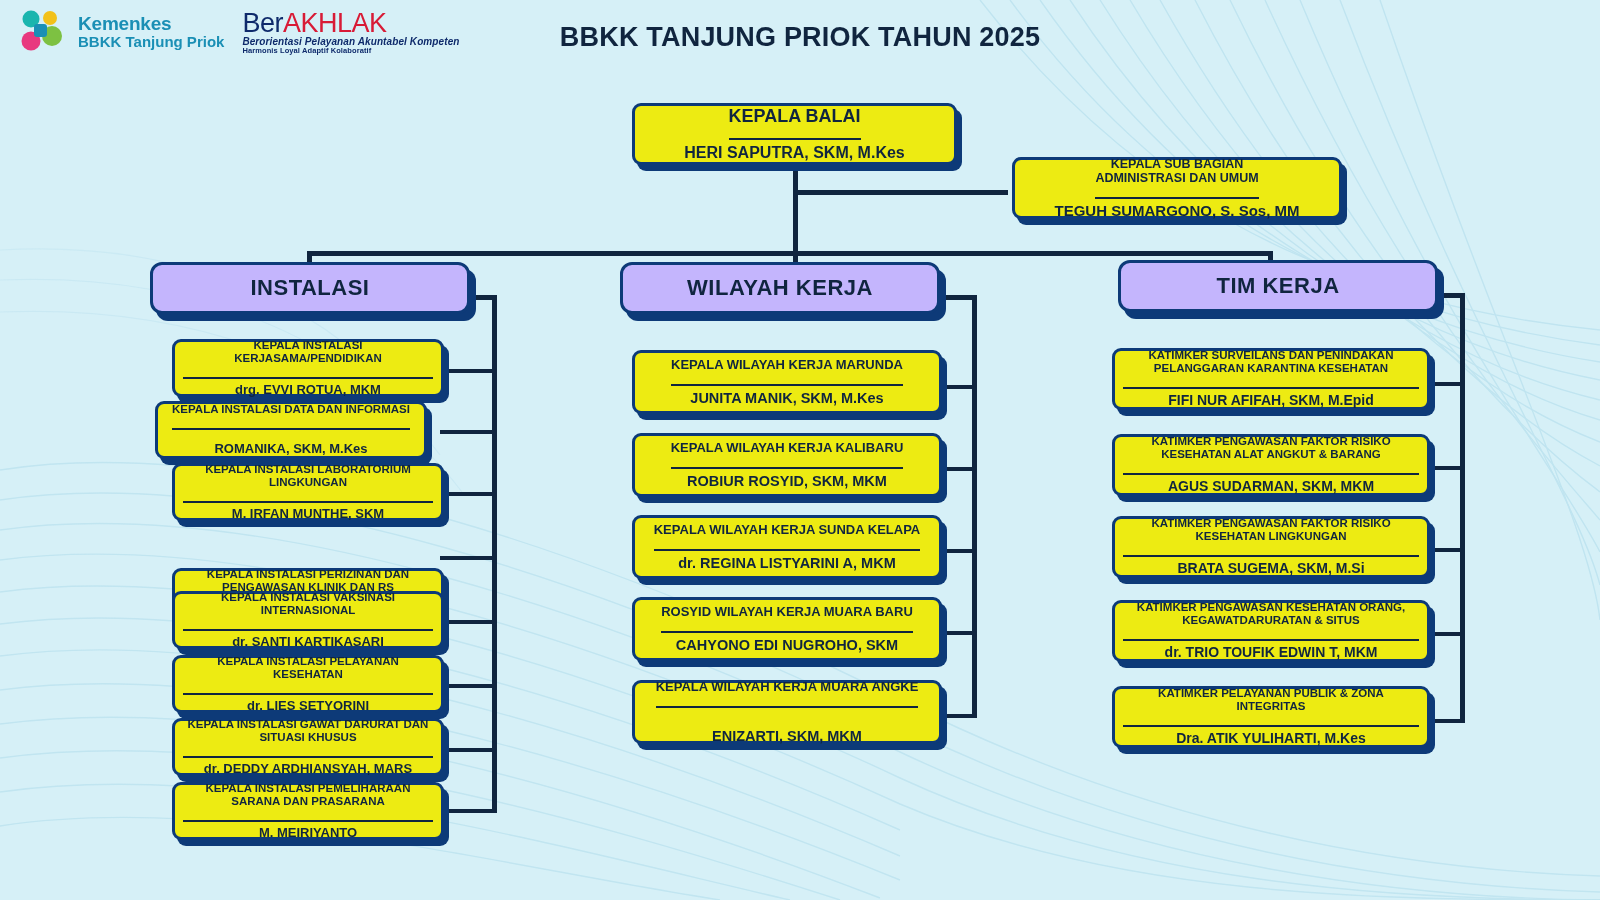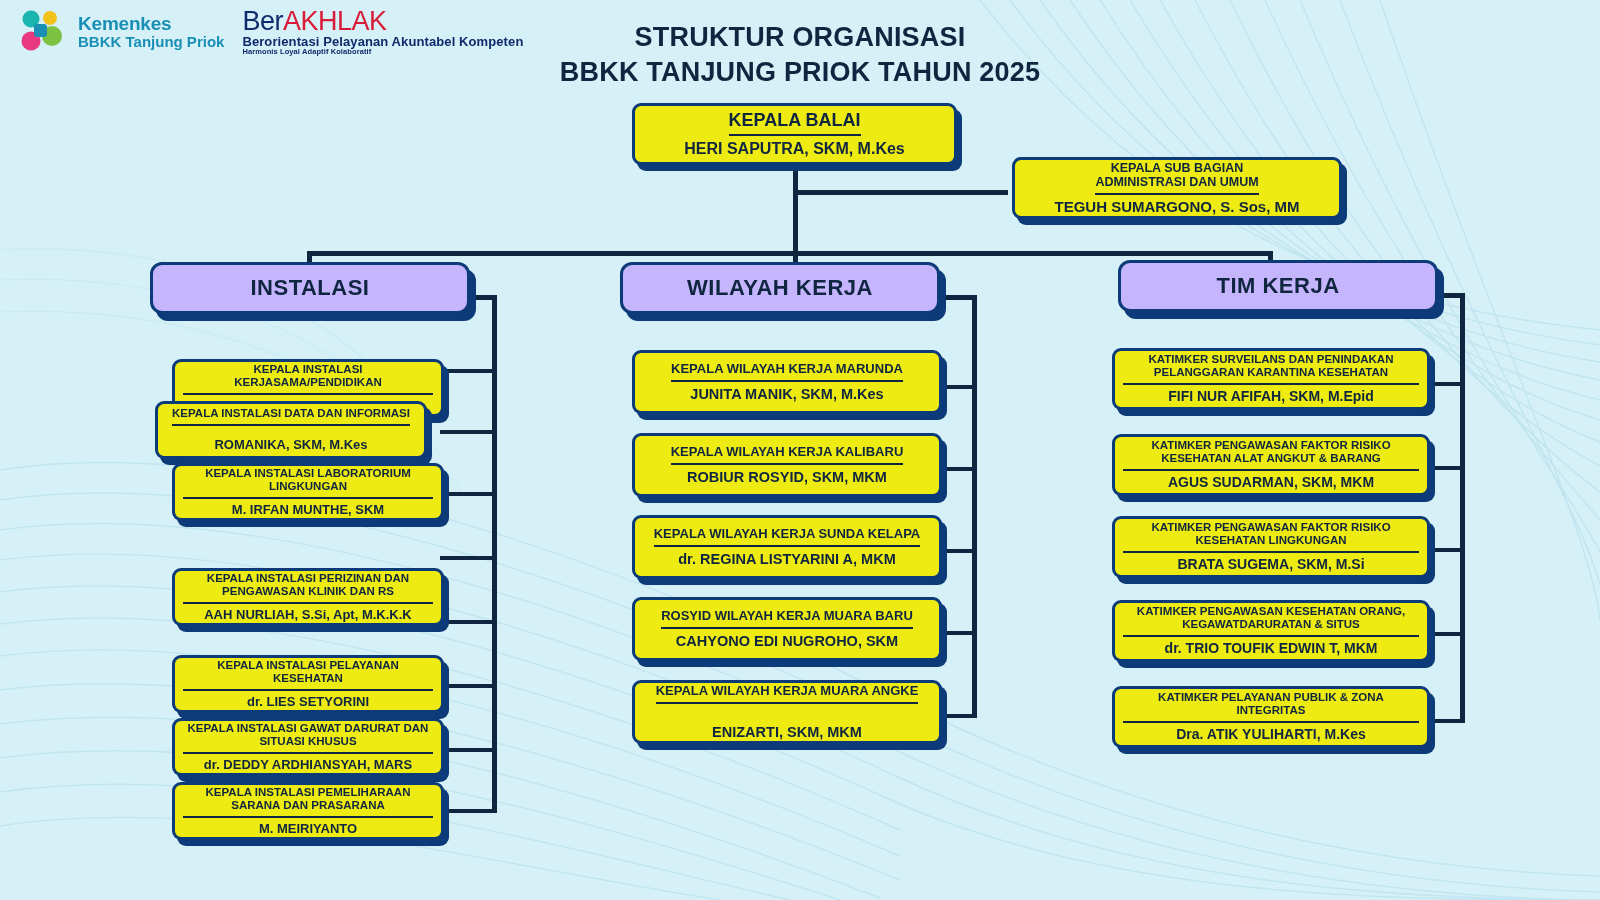"Berorientasi Pelayanan Akuntabel" .berakhlak .ba-sub1 { font-size: 13px -> 10px; font-style: none -> italic }
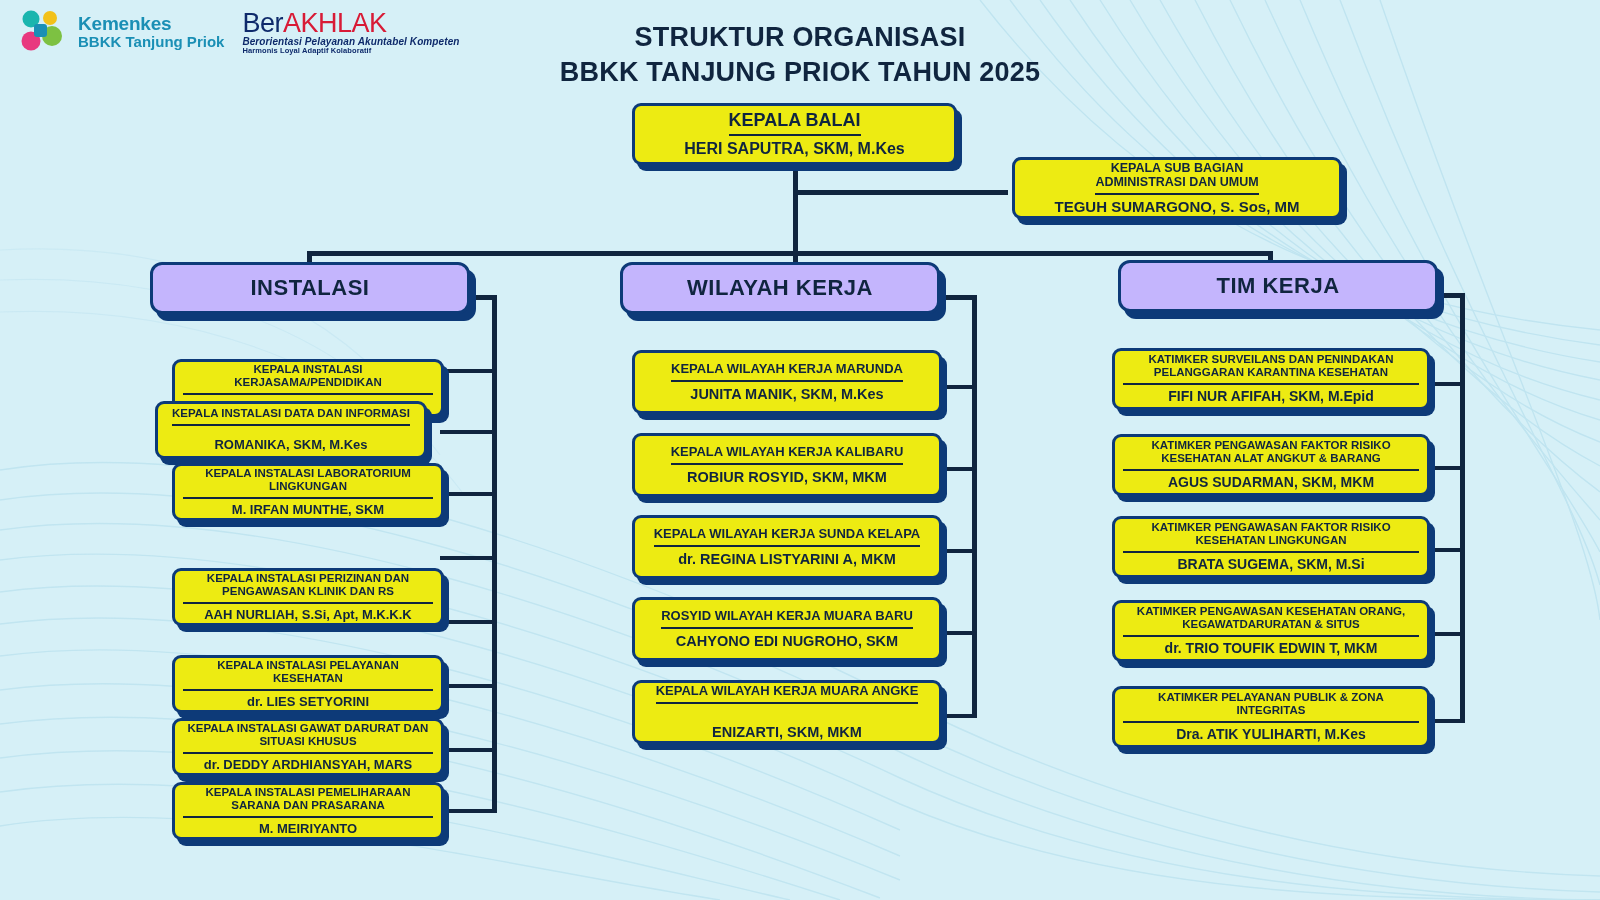"STRUKTUR ORGANISASI" div { html: <div>STRUKTUR ORGANISASI</div> -> none }
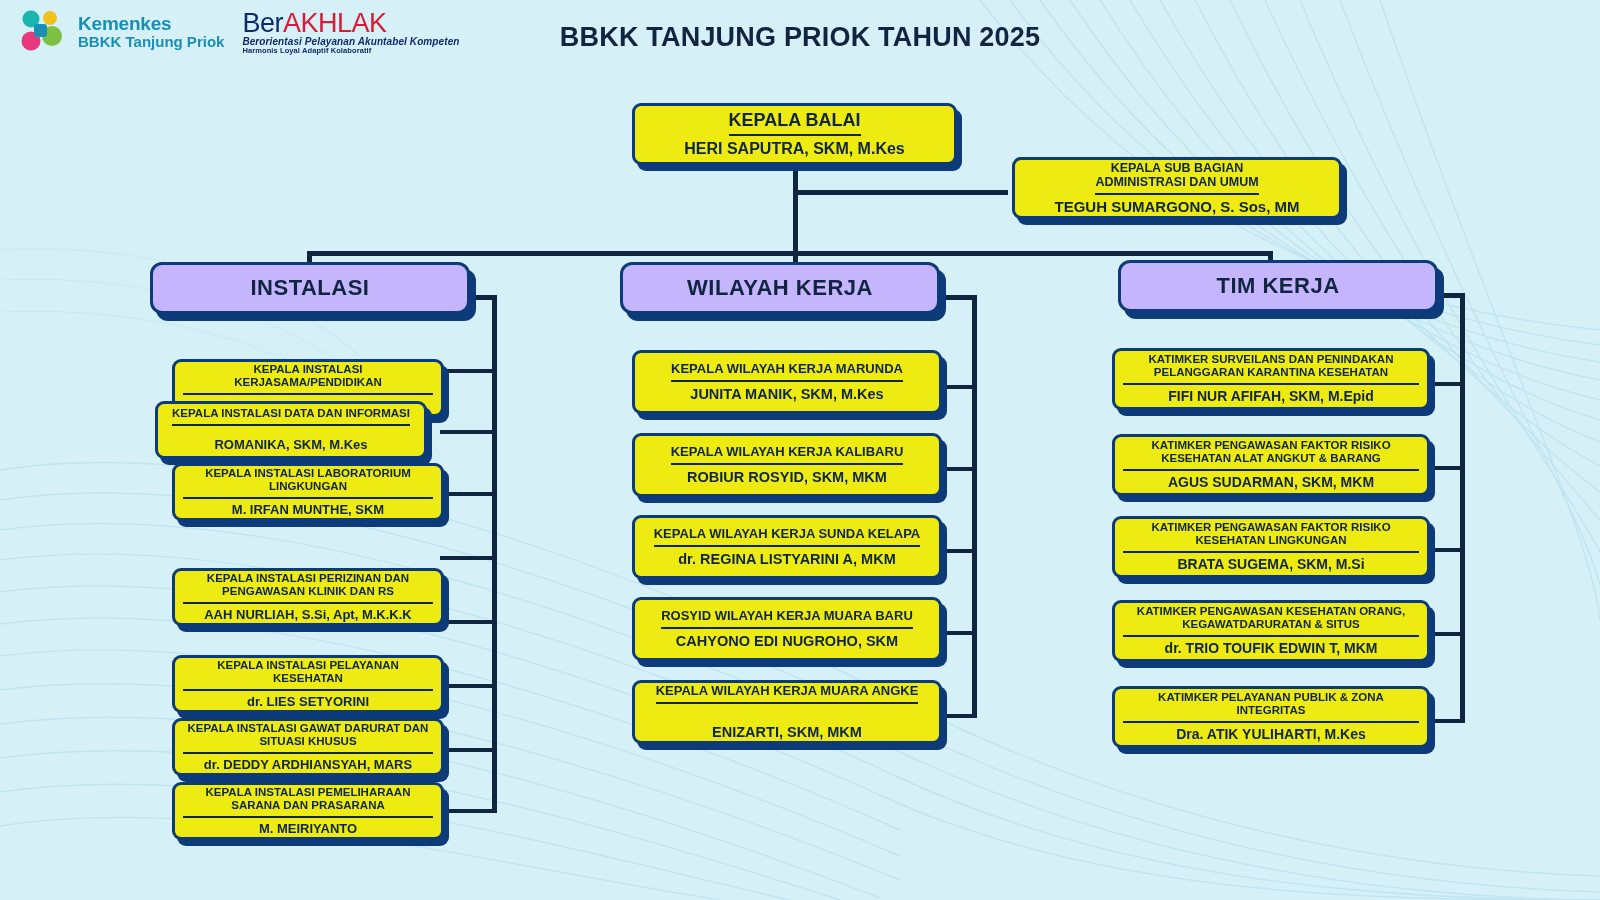"KEPALA BALAI" .box .role { padding-bottom: 4px -> 12px }
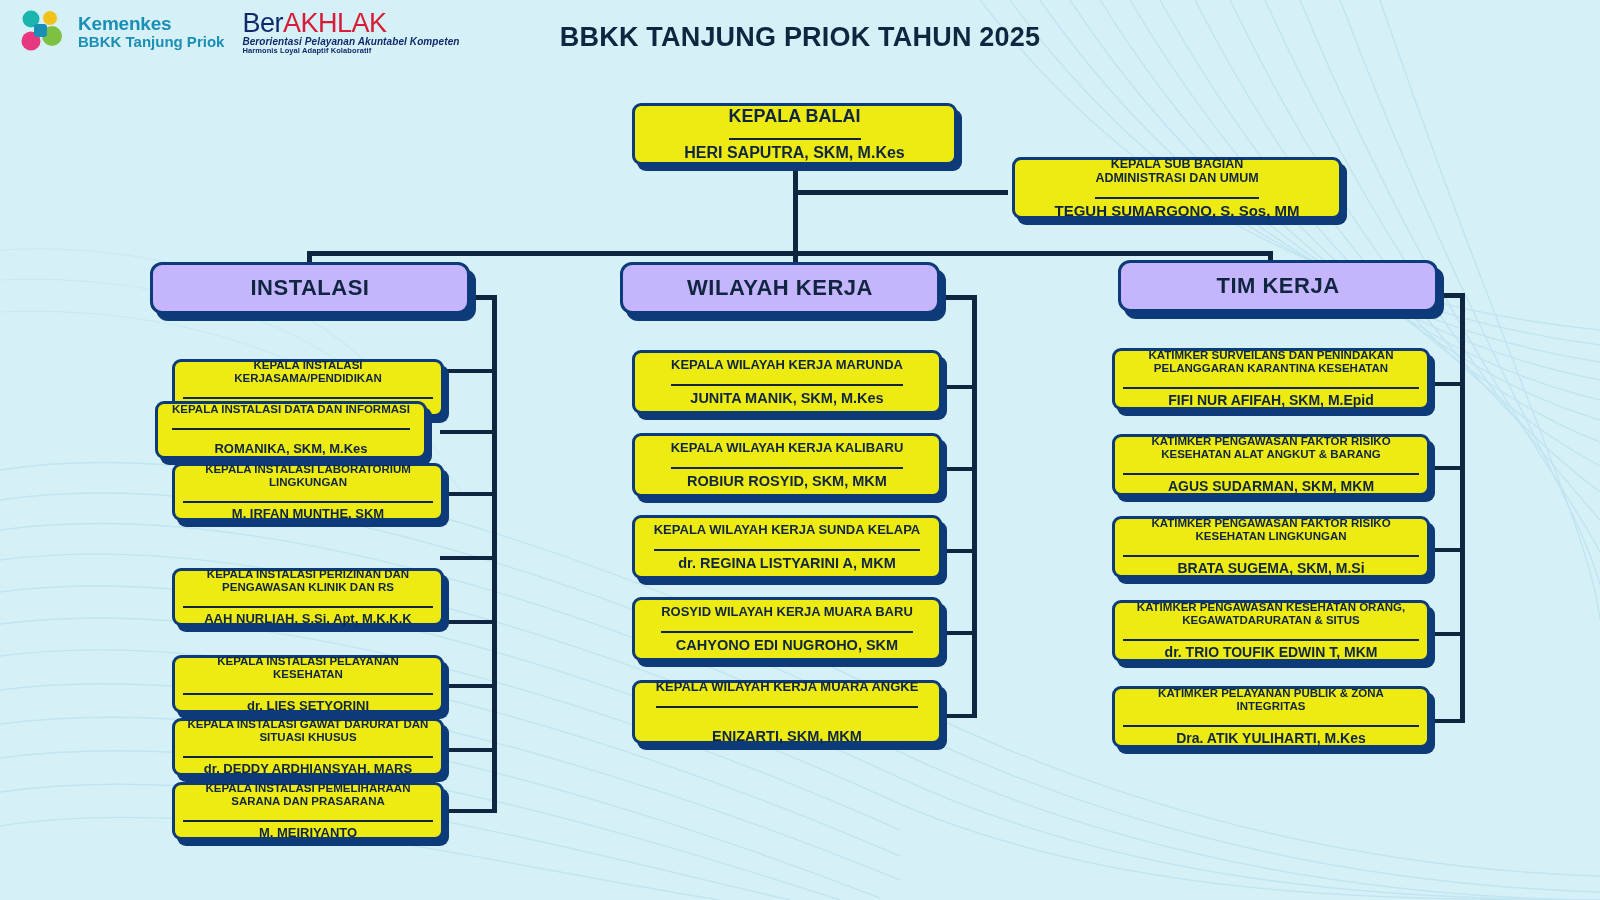"KEPALA INSTALASI KERJASAMA/PENDIDIKAN" div.box { margin-top: 20px -> none }
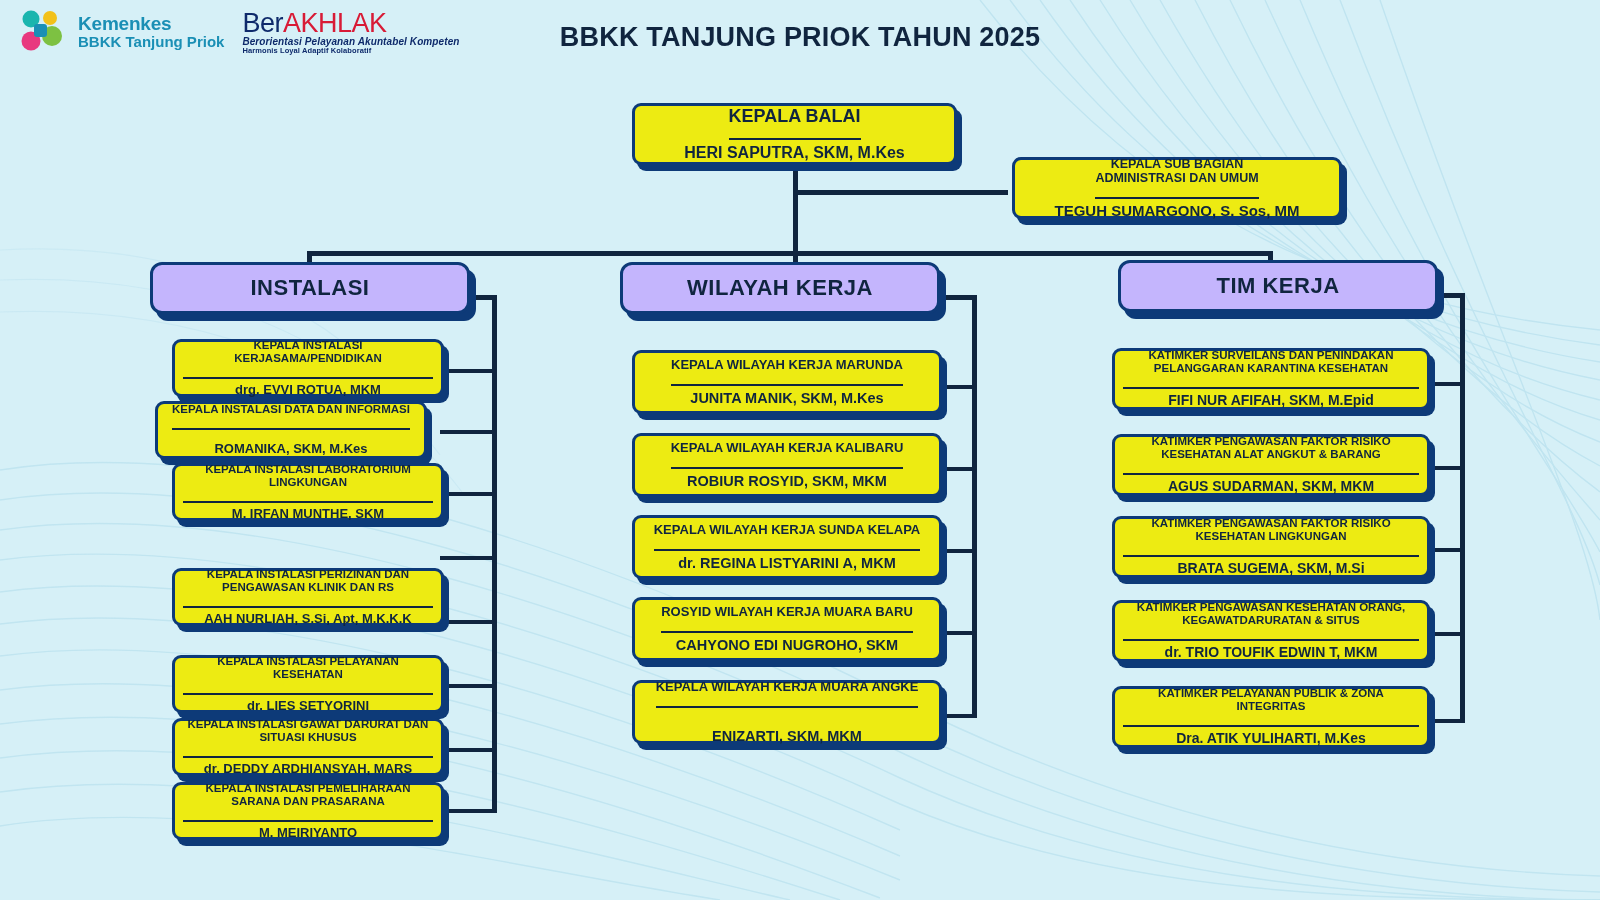"KEPALA INSTALASI VAKSINASI INTERNASIONAL" div.box { html: none -> <div> <div>KEPALA INSTALASI VAKSINASI INTERNASIONAL</div> <div>dr. SANTI KARTIKASARI</div> </div> }
